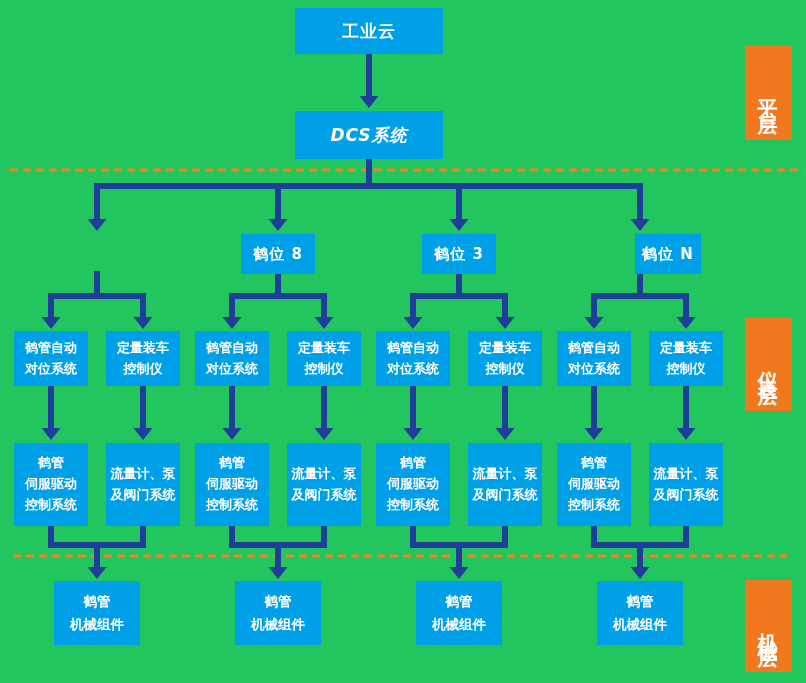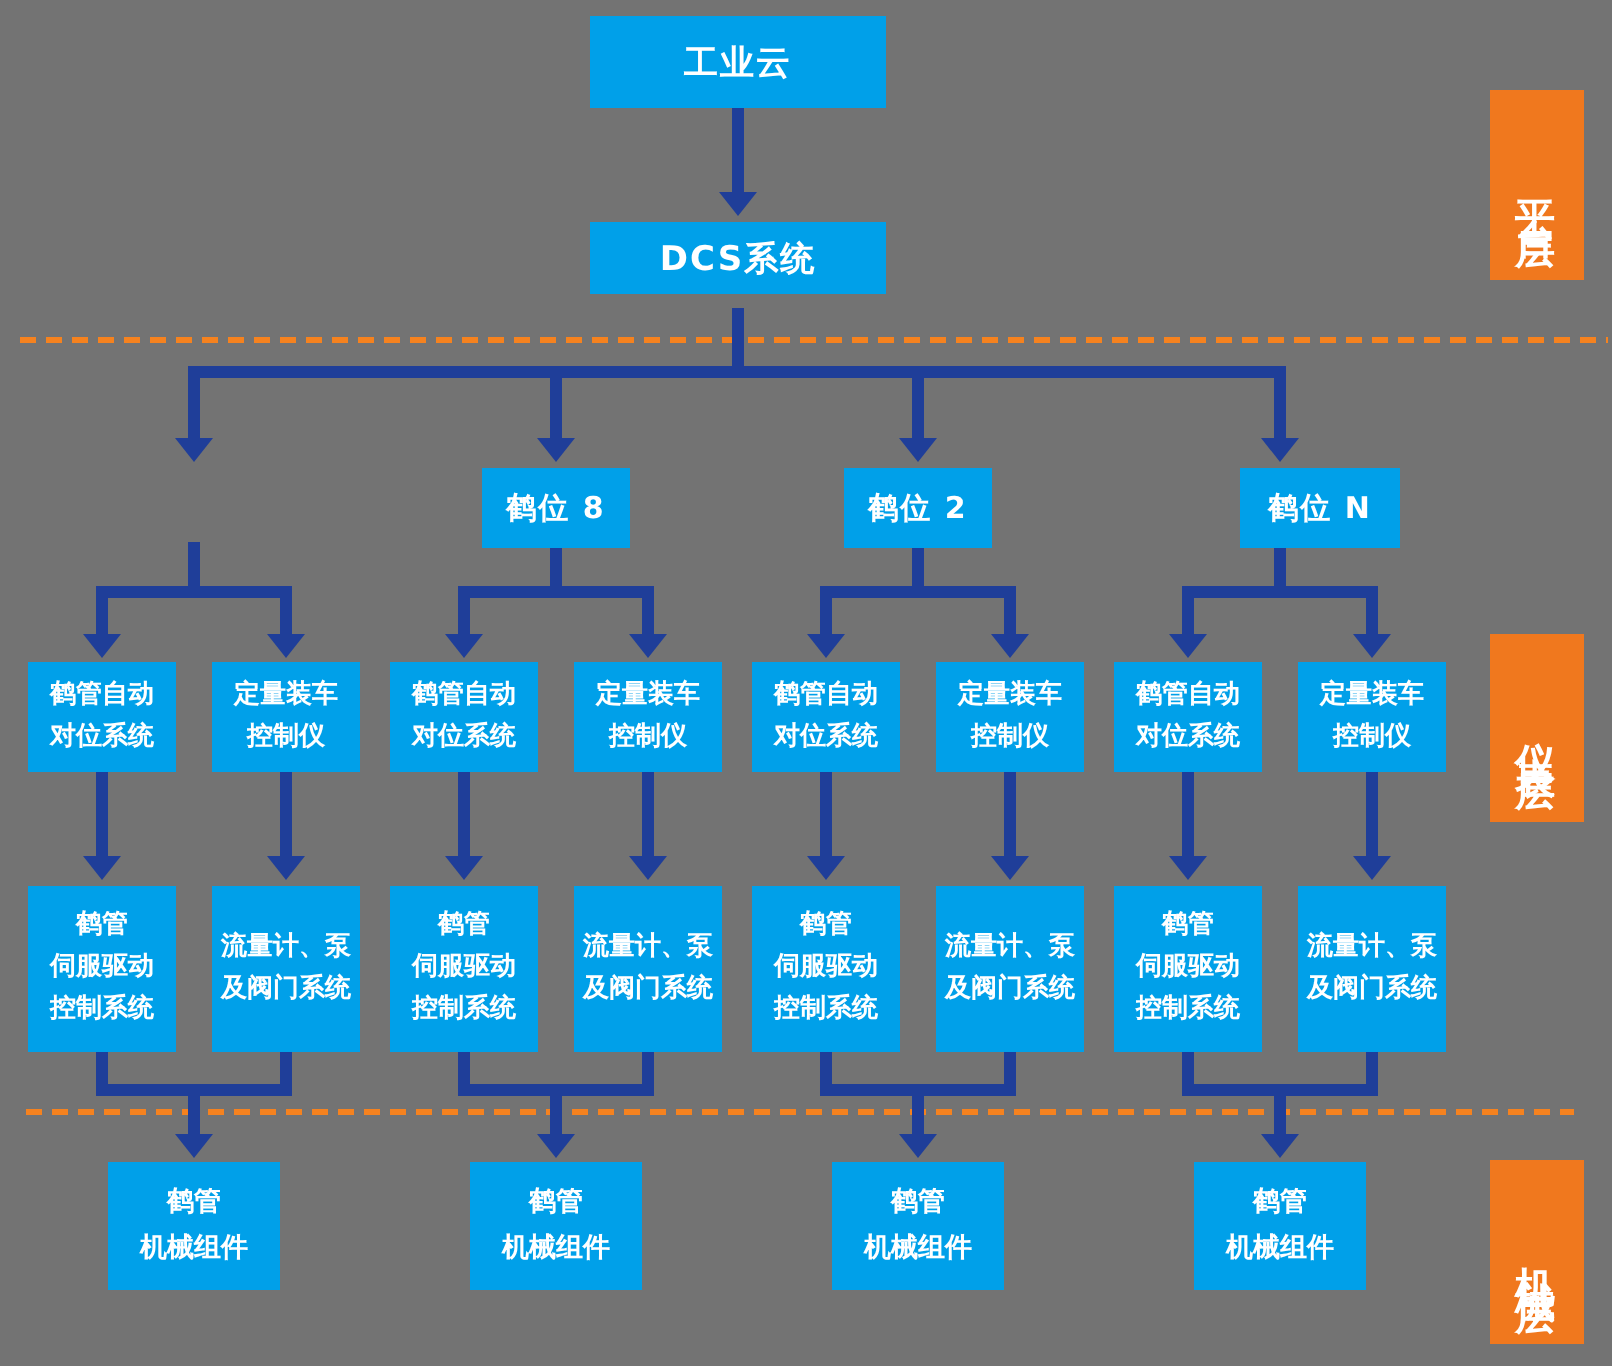"工业云" #canvas { background: #737373 -> #22c55e }
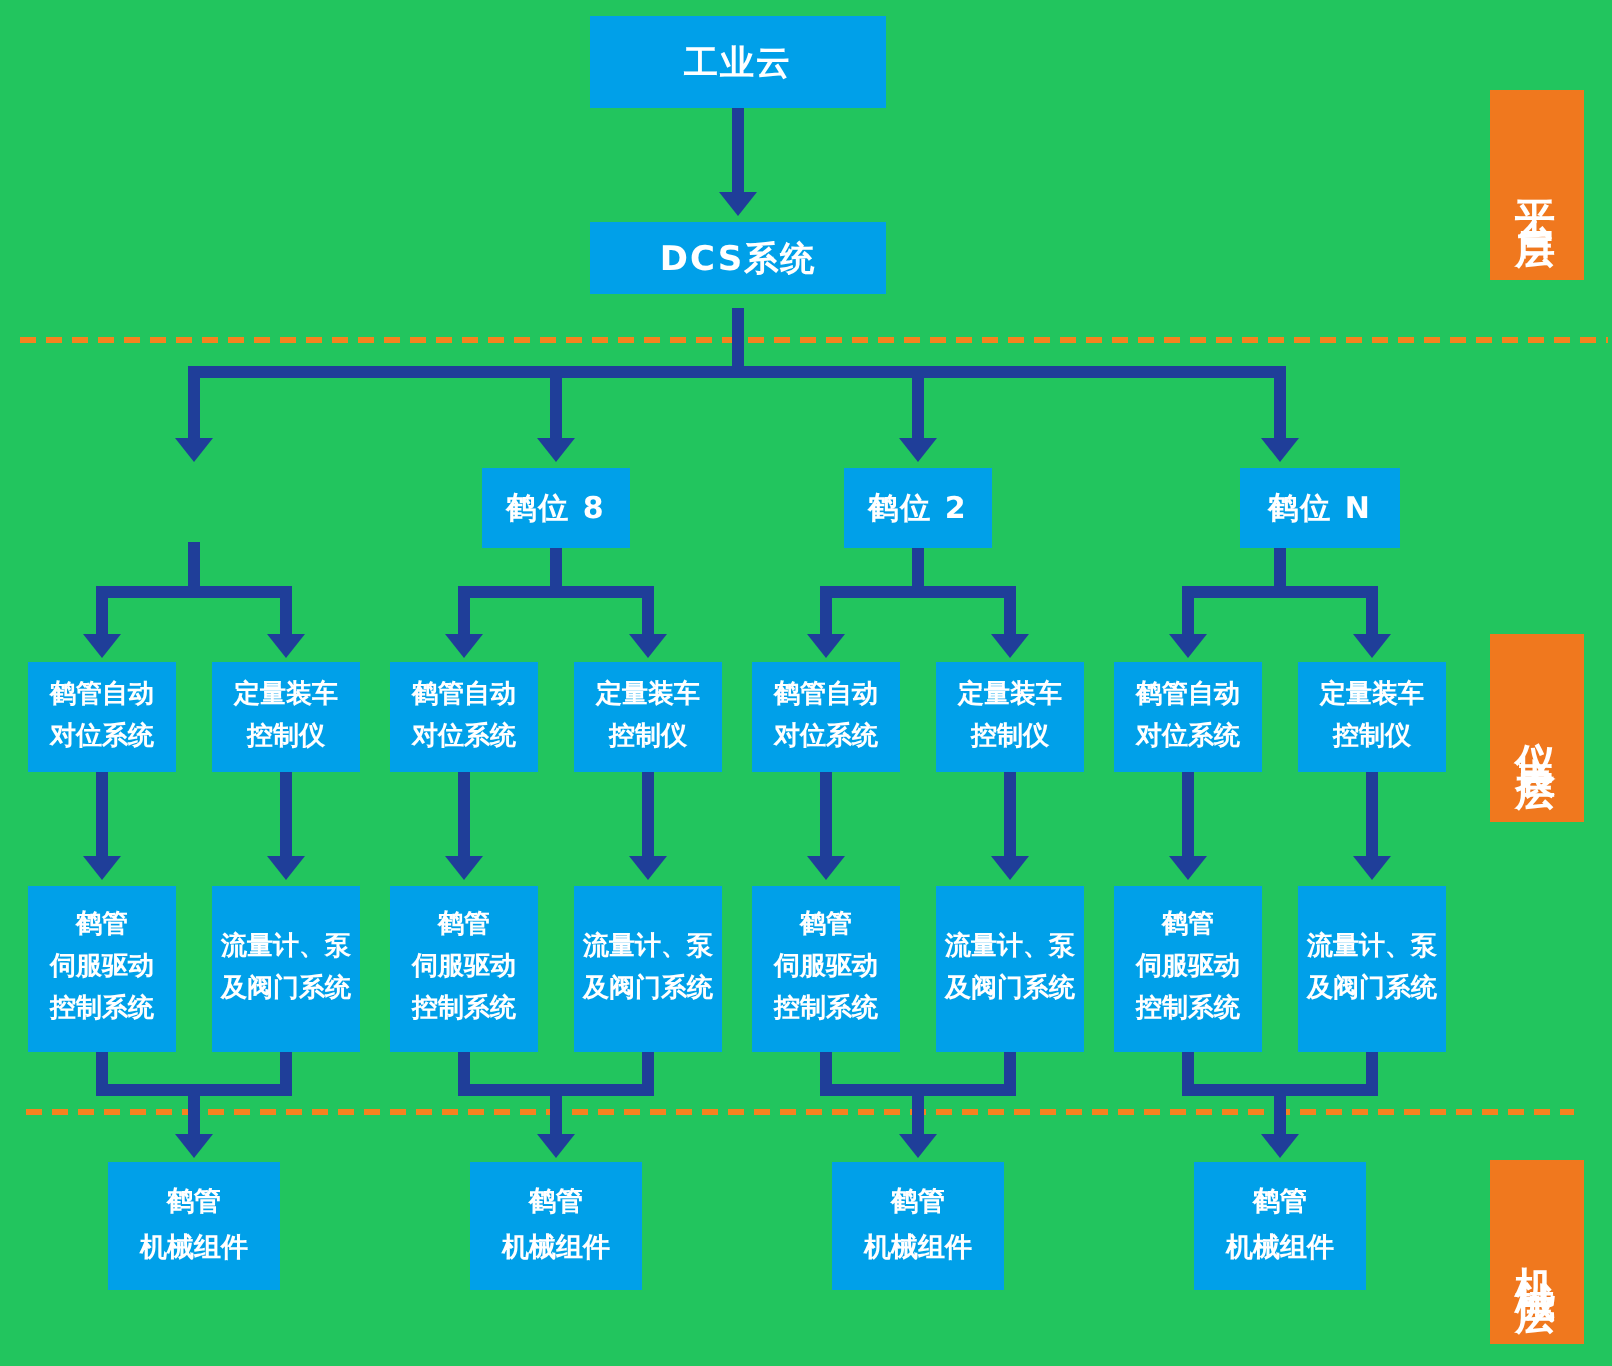"DCS系统" div.node { font-style: none -> italic; height: 36px -> 48px }
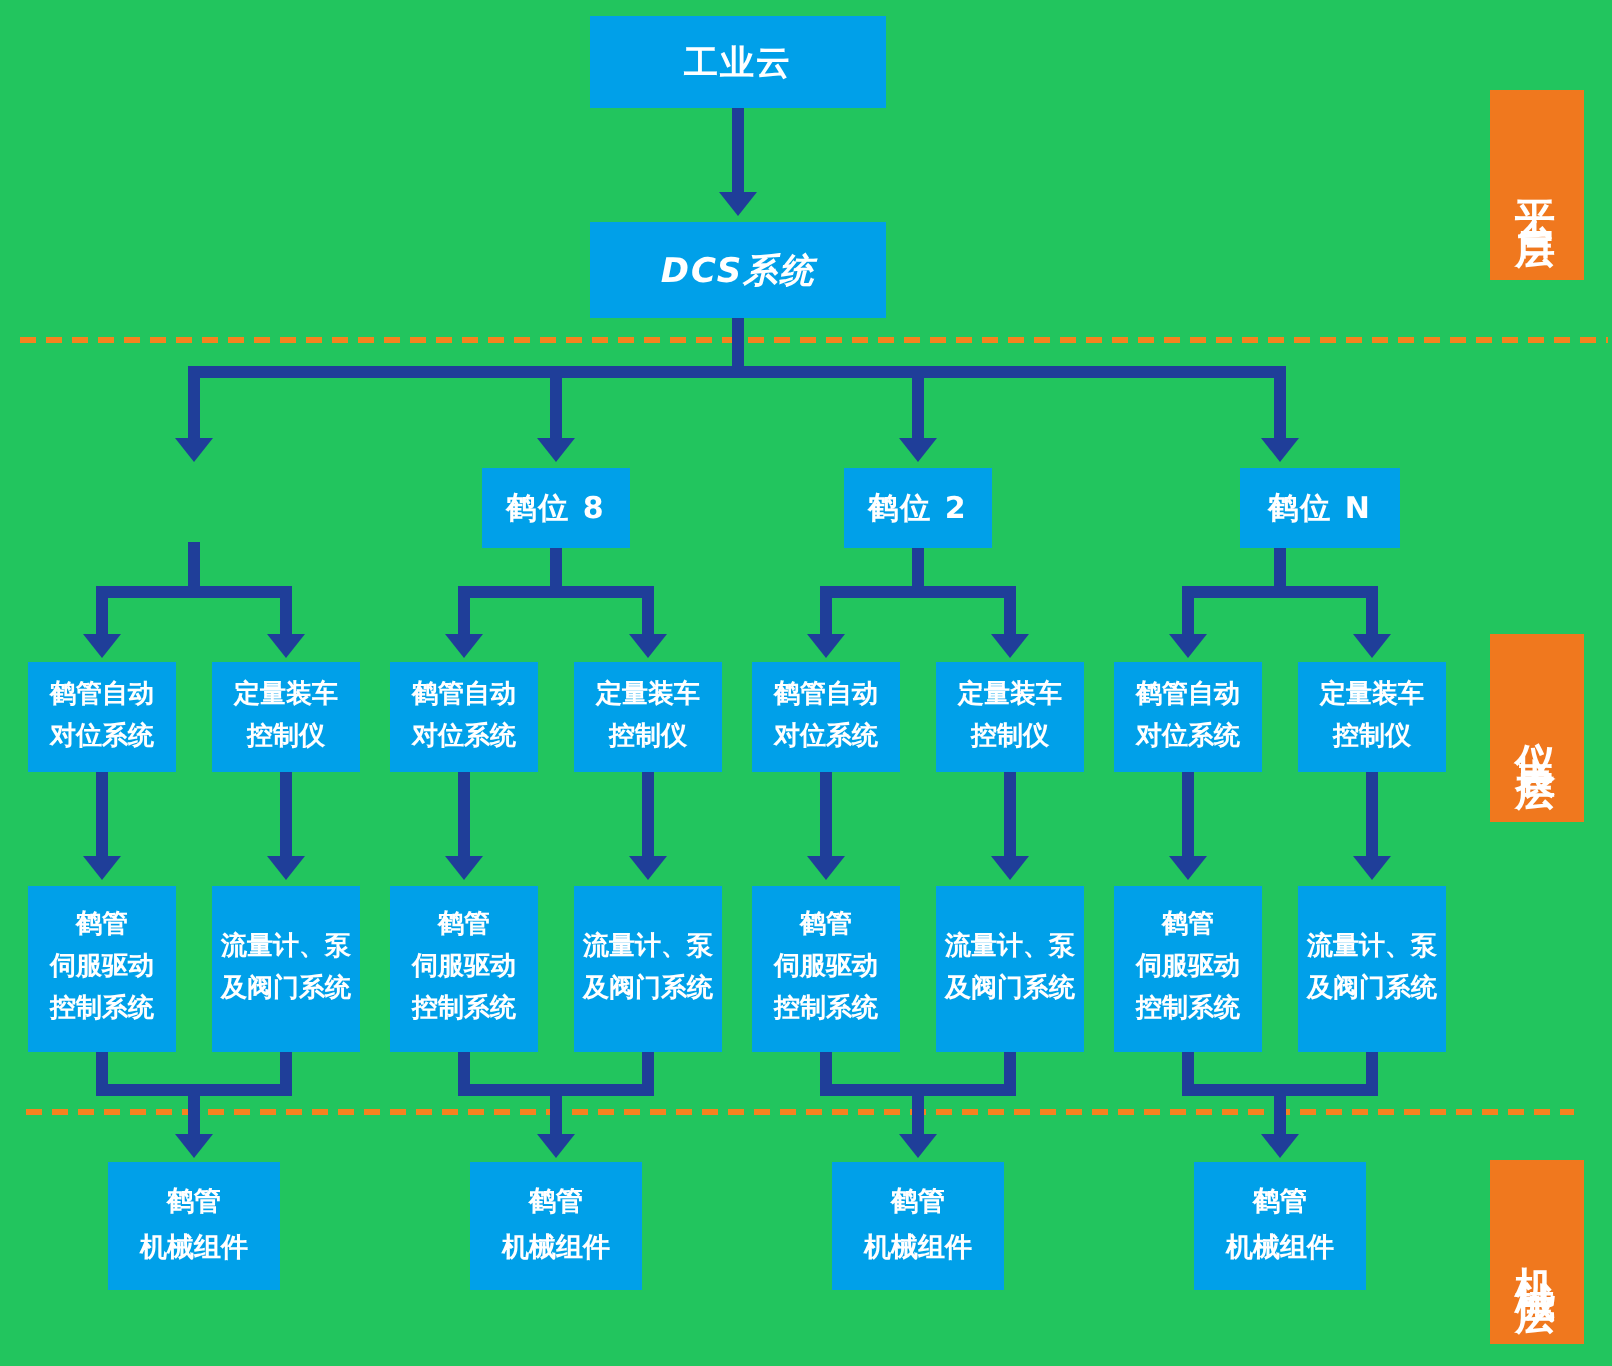"鹤位 2" div.node { text: 2 -> 3 }
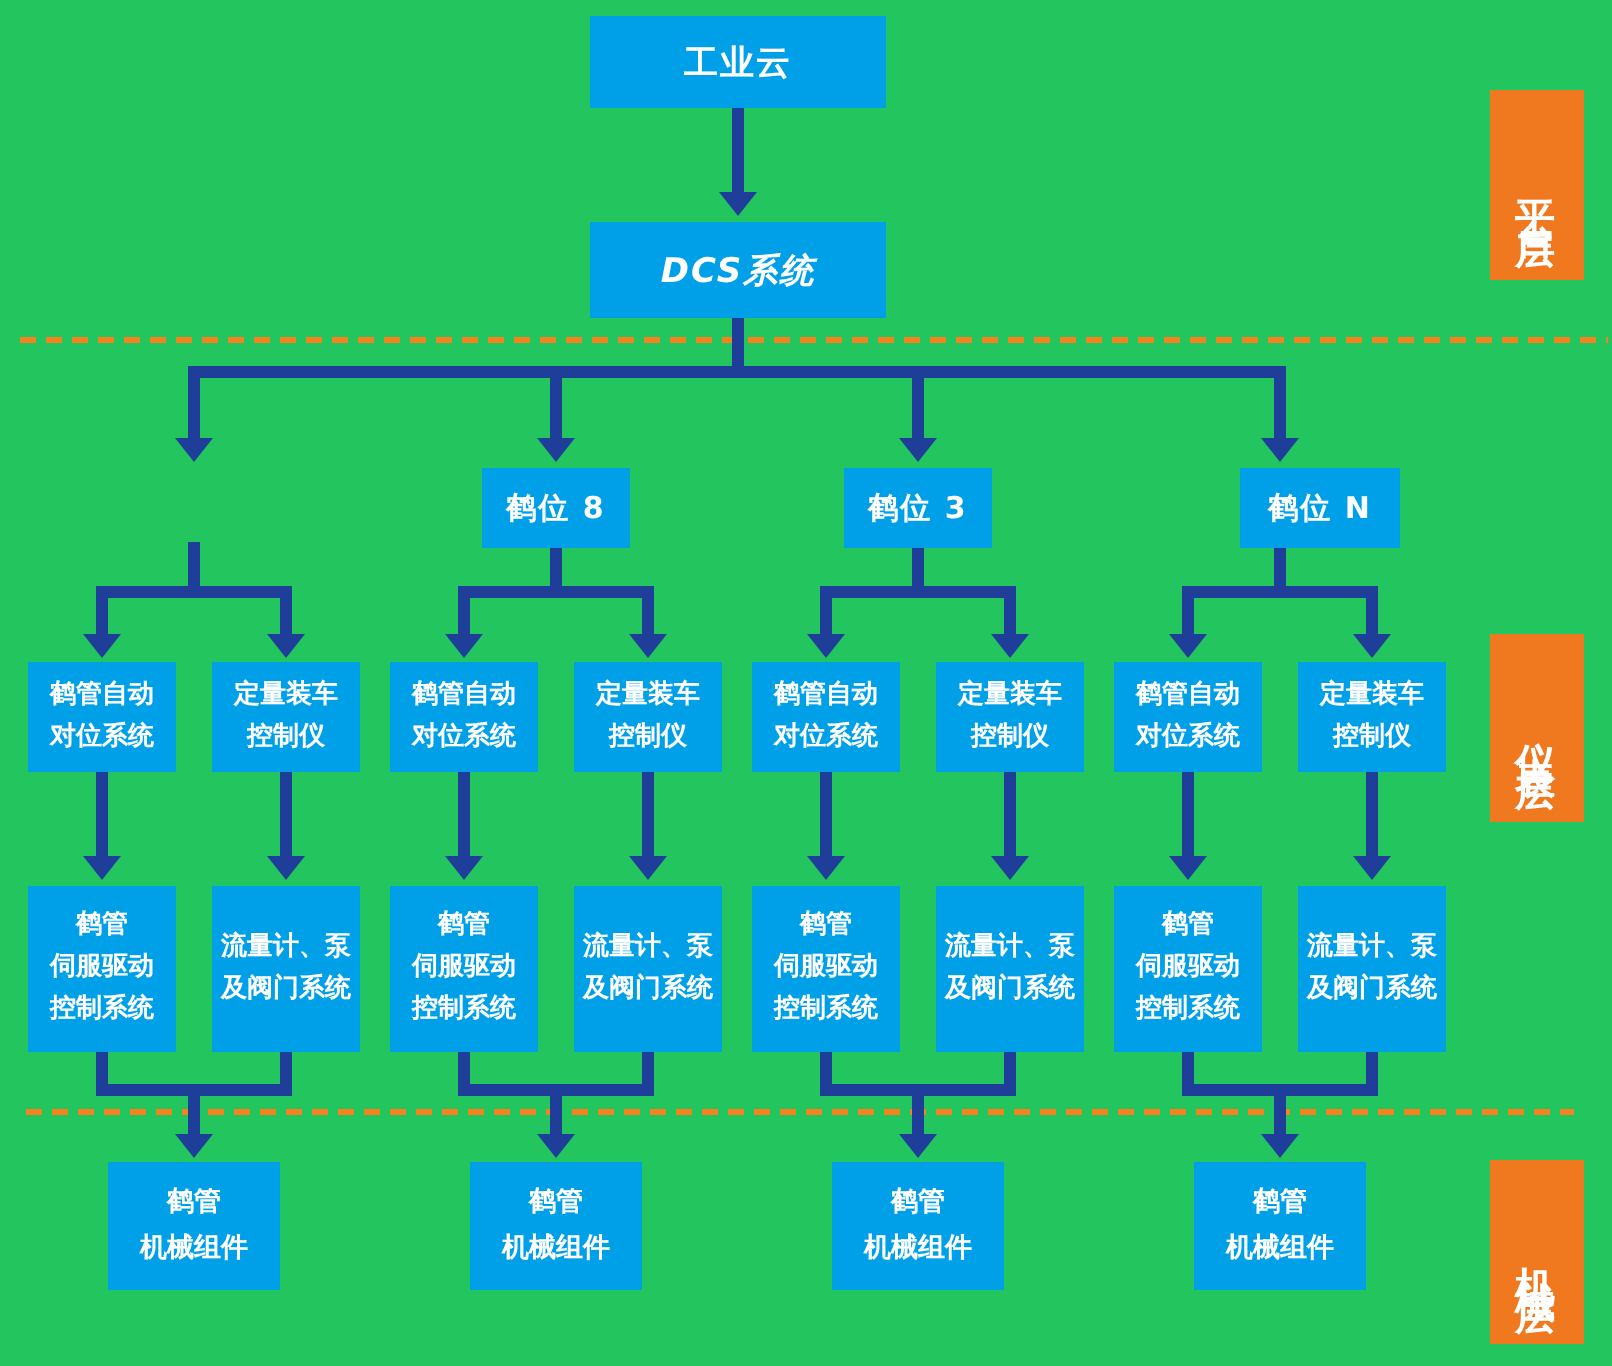"鹤位 N" div.node { left: 620px -> 635px; width: 80px -> 66px }
